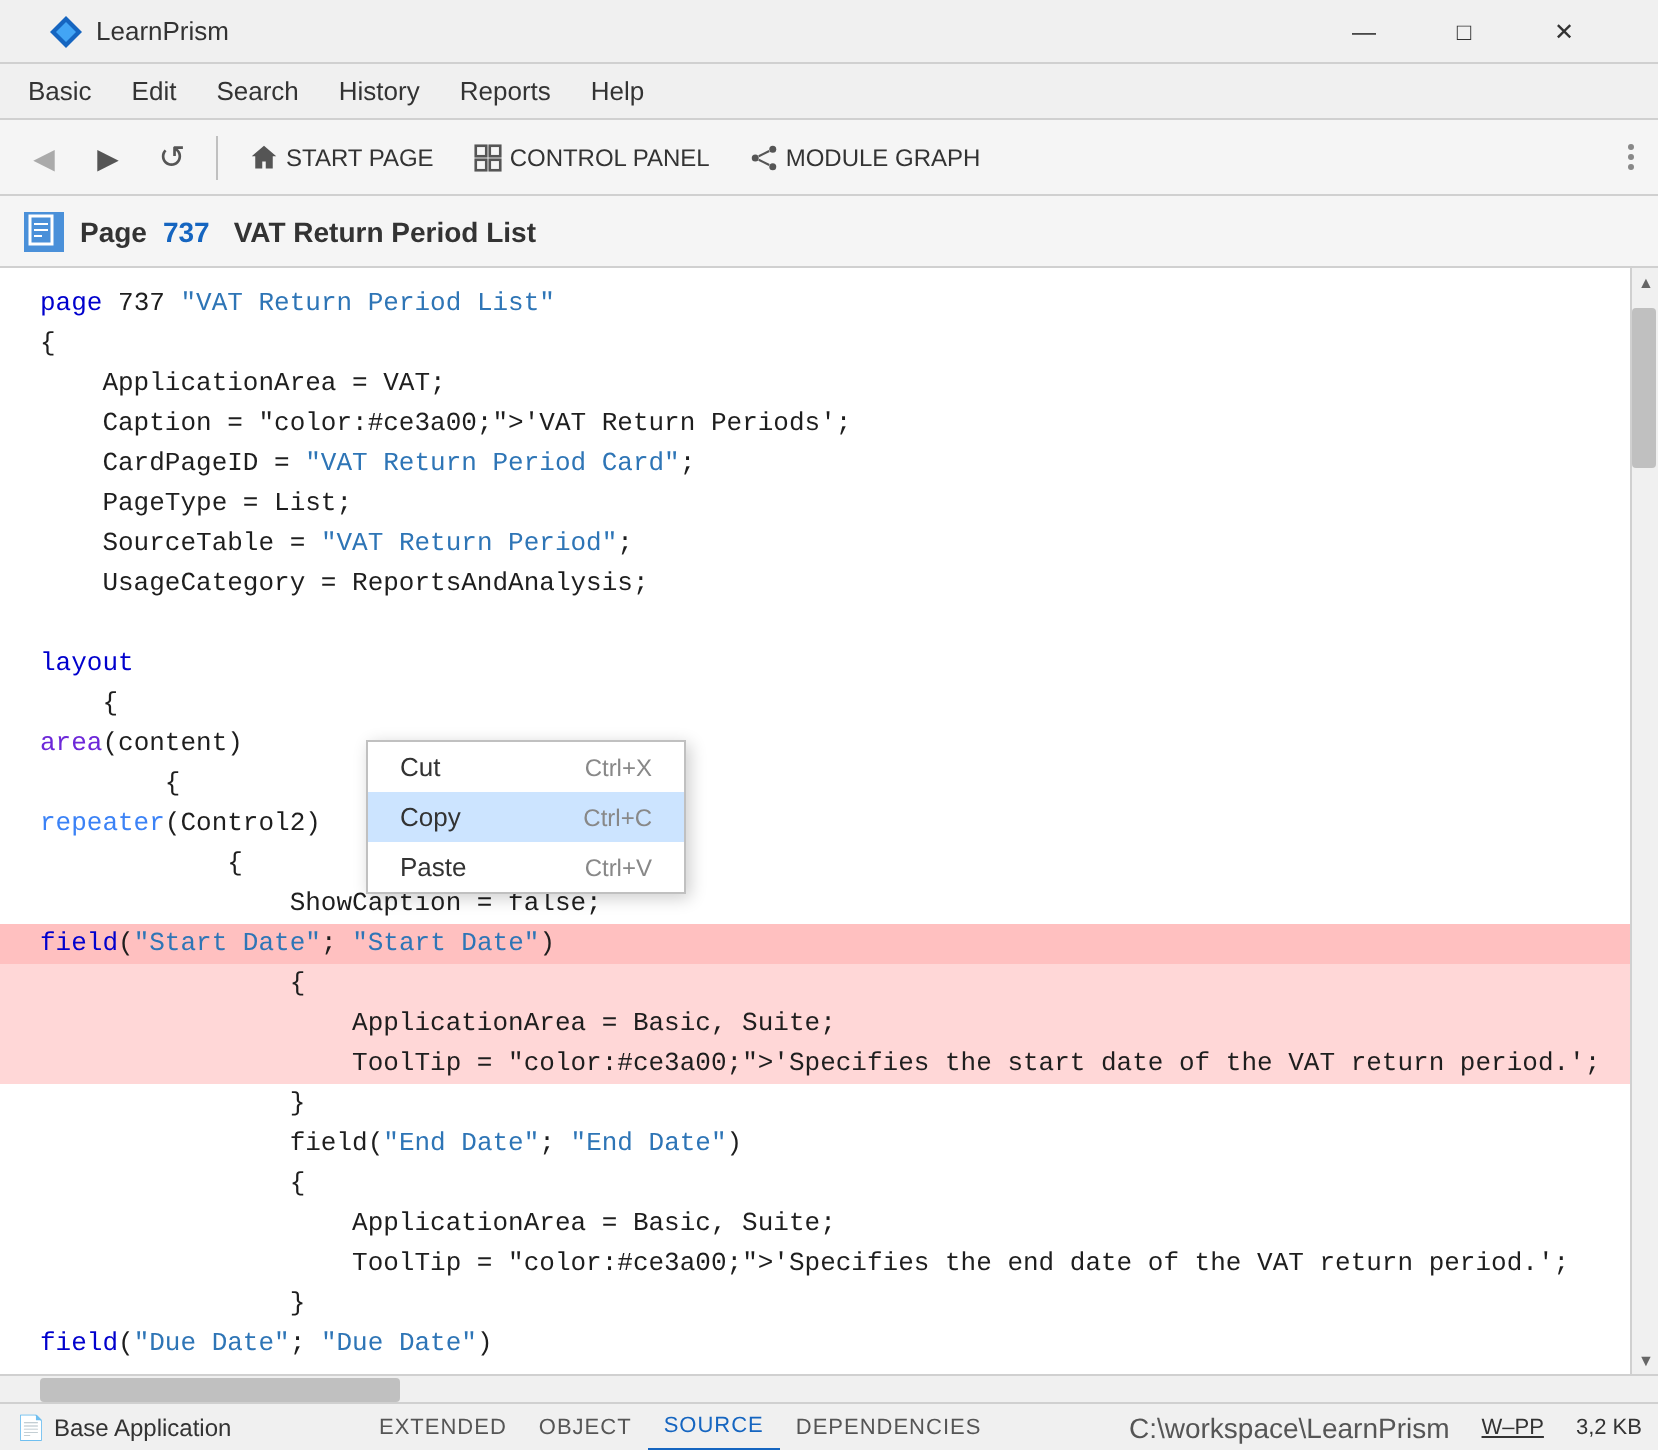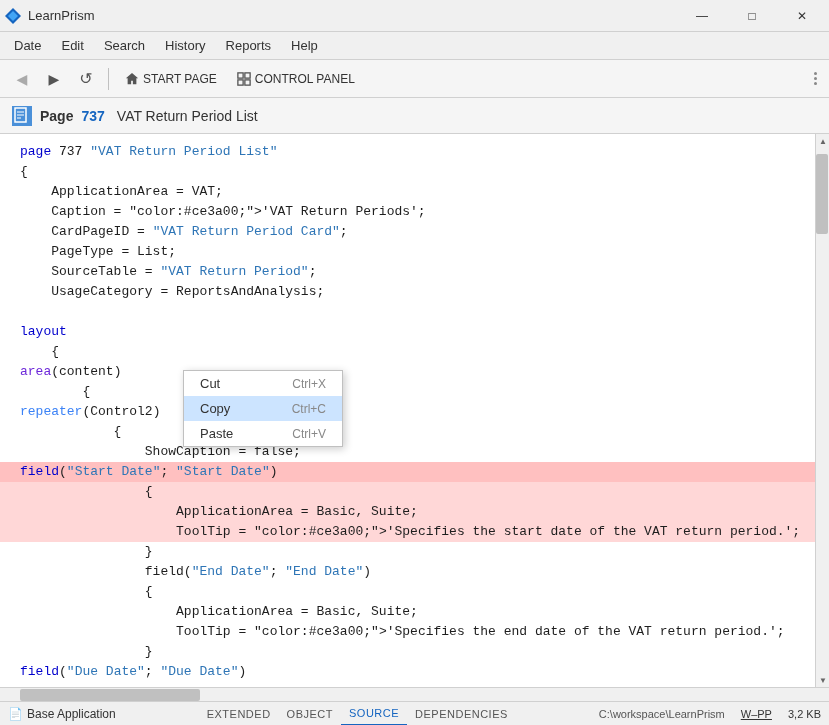"LearnPrism" #title-bar { padding: 0 4px -> 0 24px }
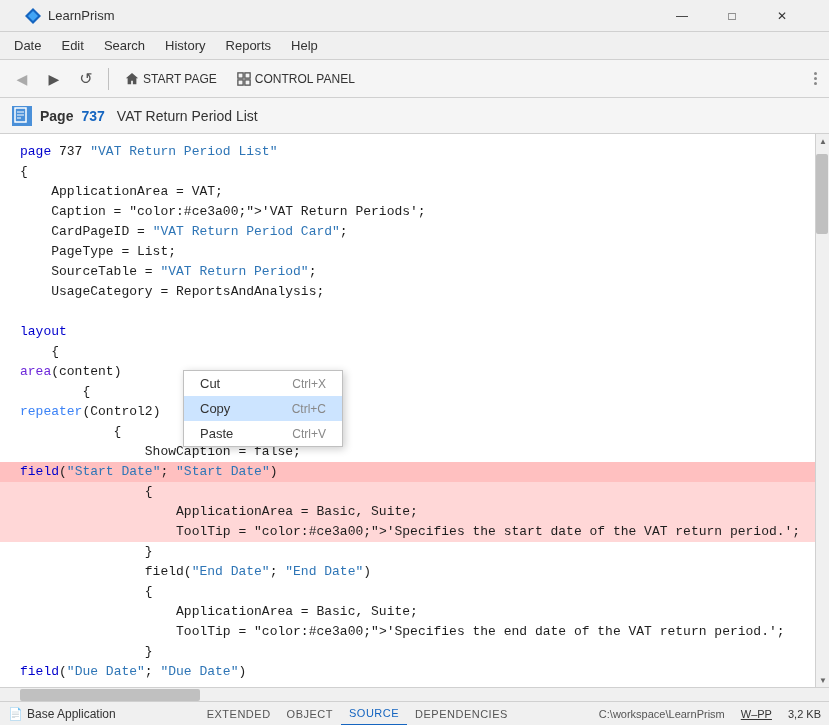"Date" div.menu-item { text: Date -> Basic }
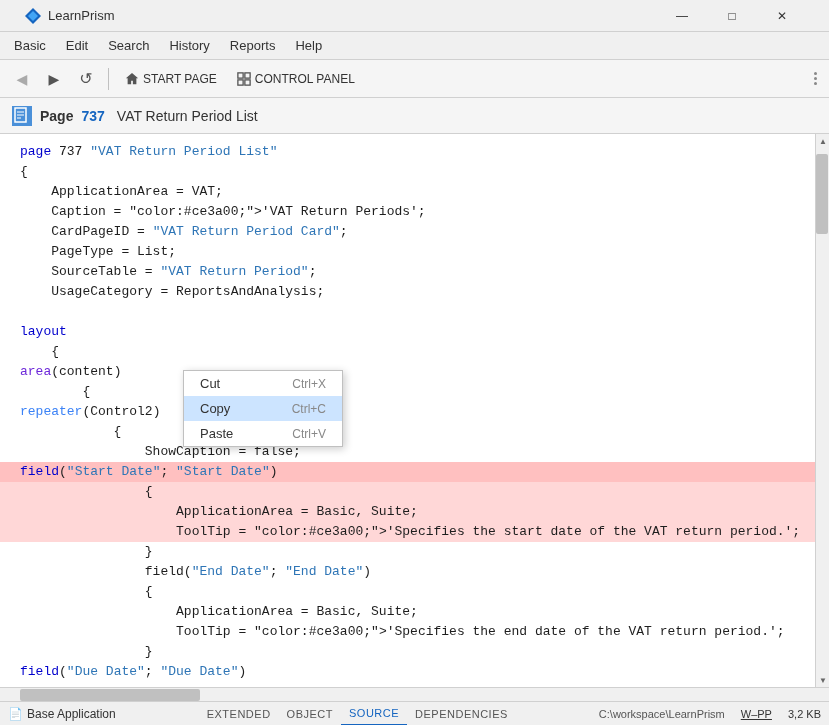"MODULE GRAPH" button.toolbar-btn { html: none -> <button> <svg> <circle></circle> <circle></circle> <circle></circle> <line></line> <line></line> </svg> <span>MODULE GRAPH</span> </button> }
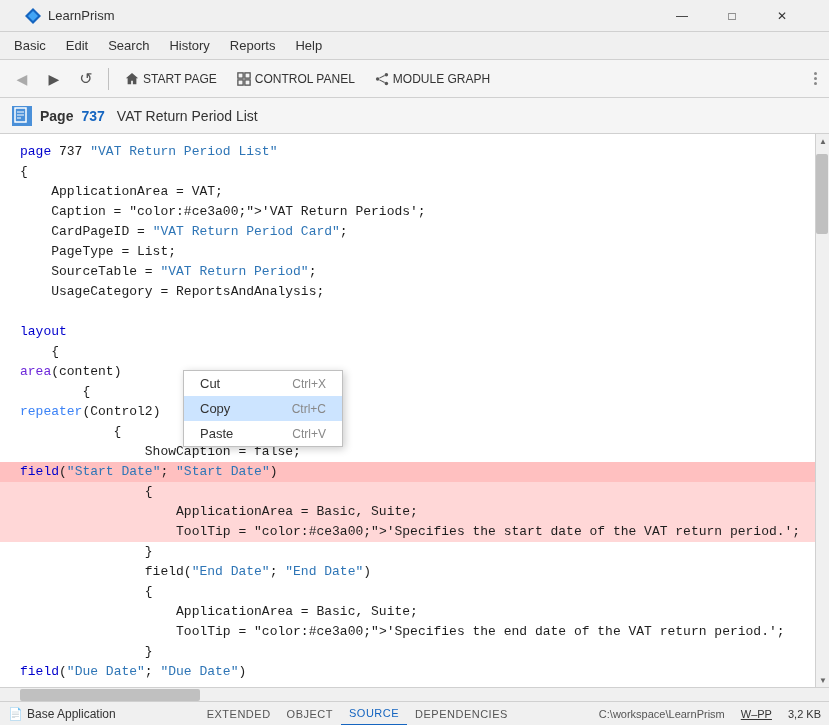"VAT Return Period List" span { font-weight: 400 -> 700 }
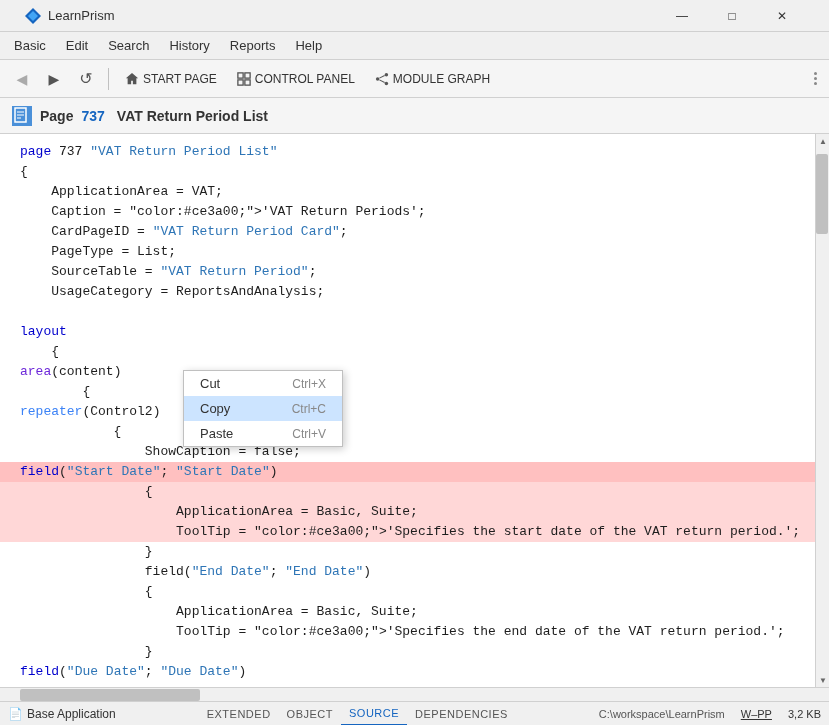"C:\workspace\LearnPrism" span { font-size: 11px -> 14px }
